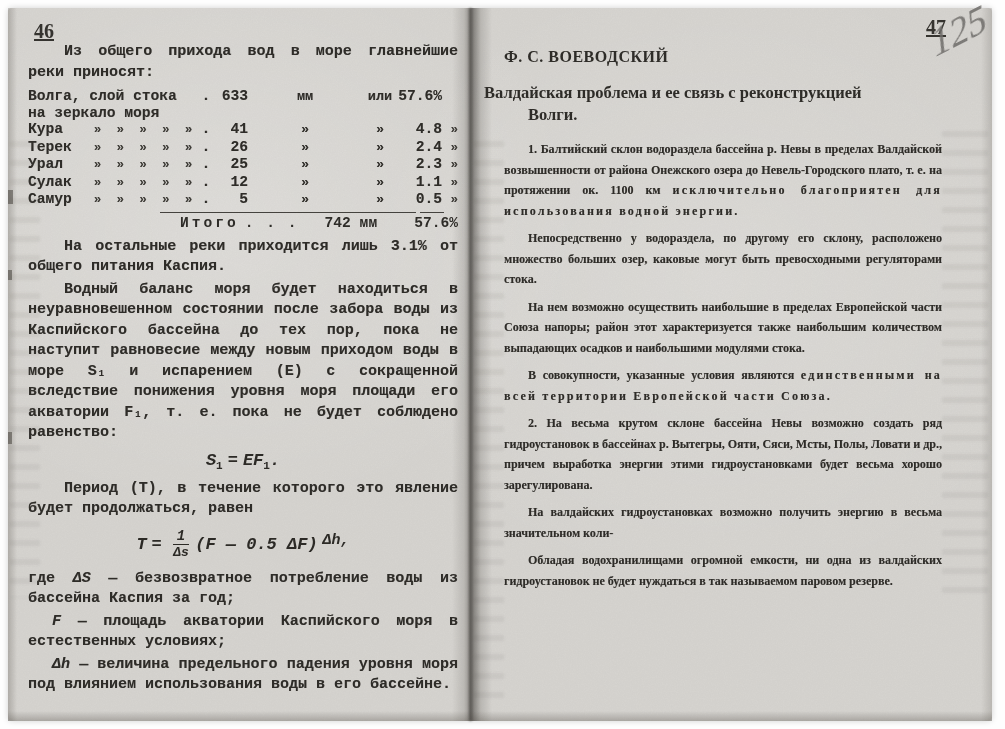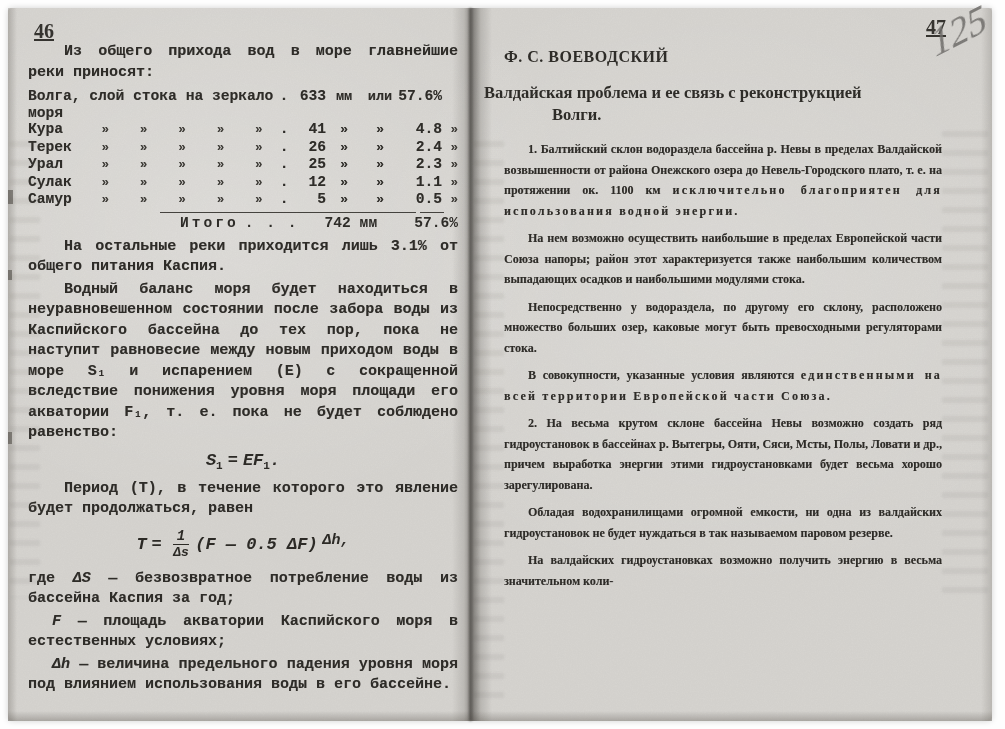"мм" .tu { margin-left: none -> 39px }
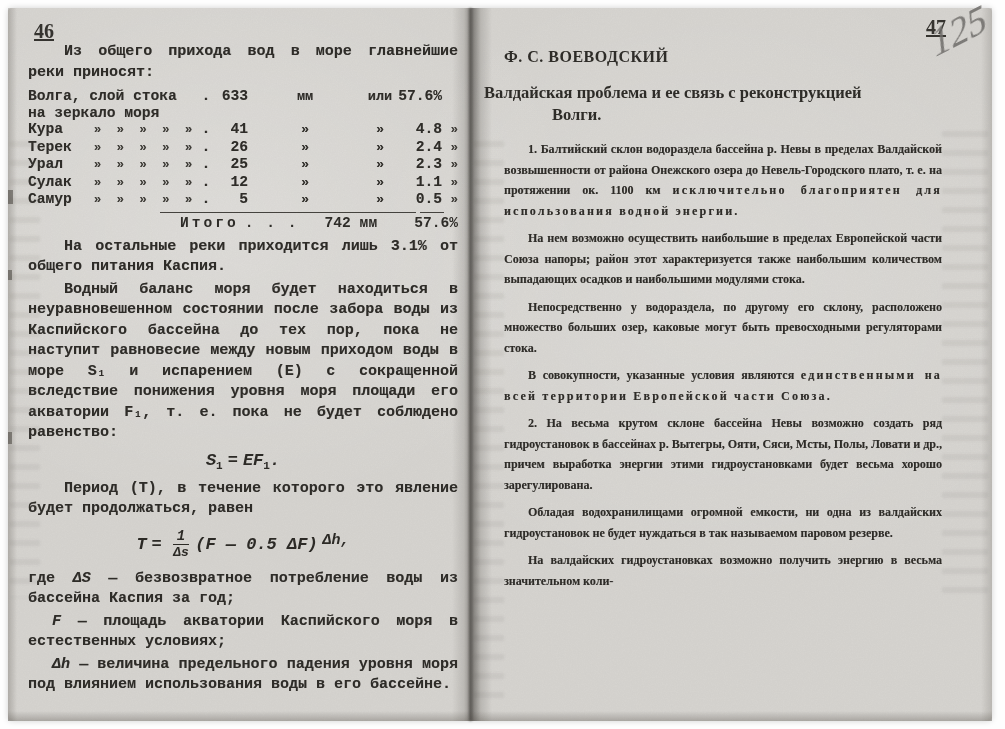"Волги." .title .t2 { margin-left: 68px -> 44px }
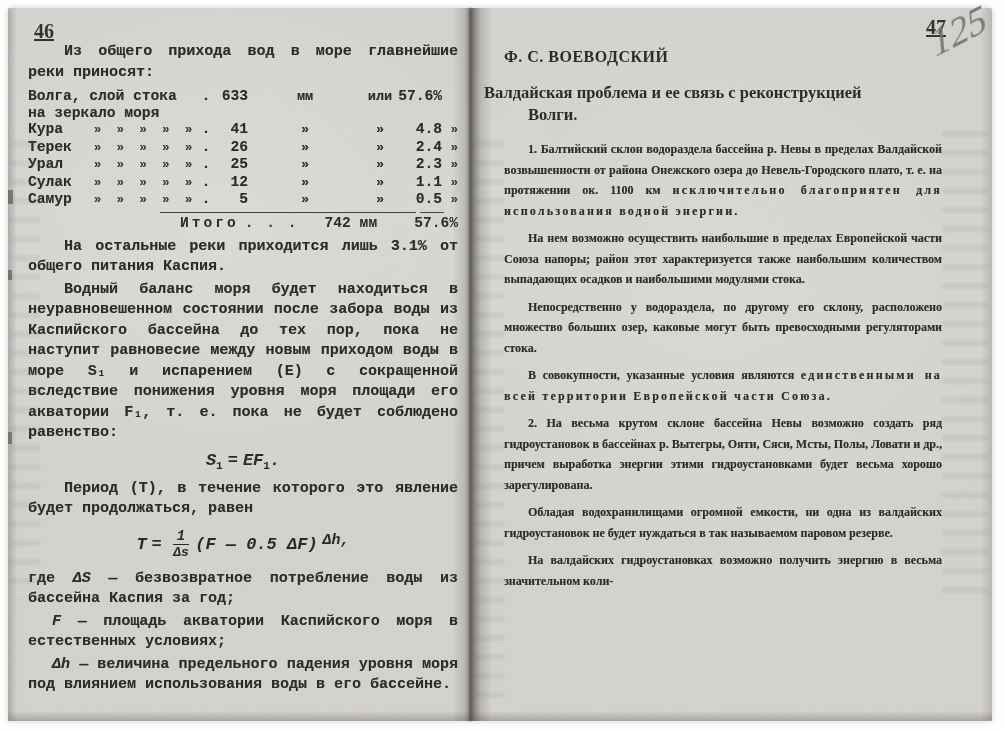"На нем возможно осуществить наибольшие" p.rbody { order: before "Непосредственно у водораздела, по" -> after "Непосредственно у водораздела, по" }
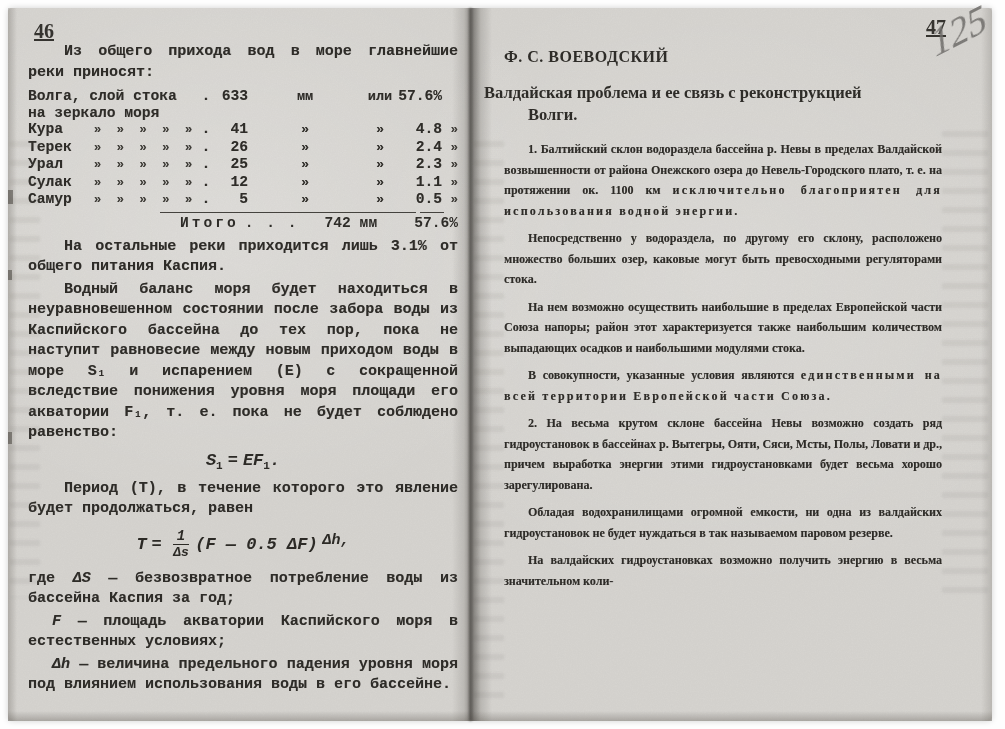"Обладая водохранилищами огромной" p.rbody { order: before "На валдайских гидроустановках возможно" -> after "На валдайских гидроустановках возможно" }
